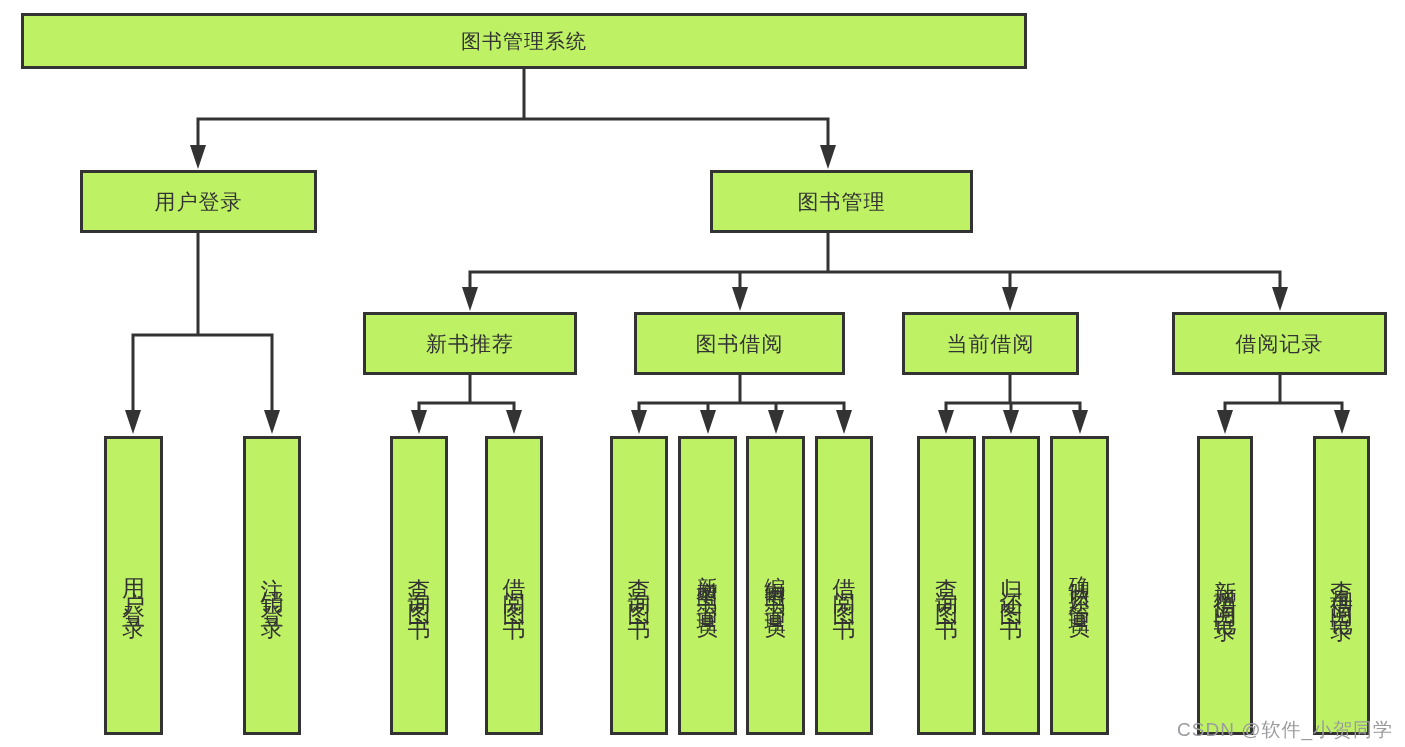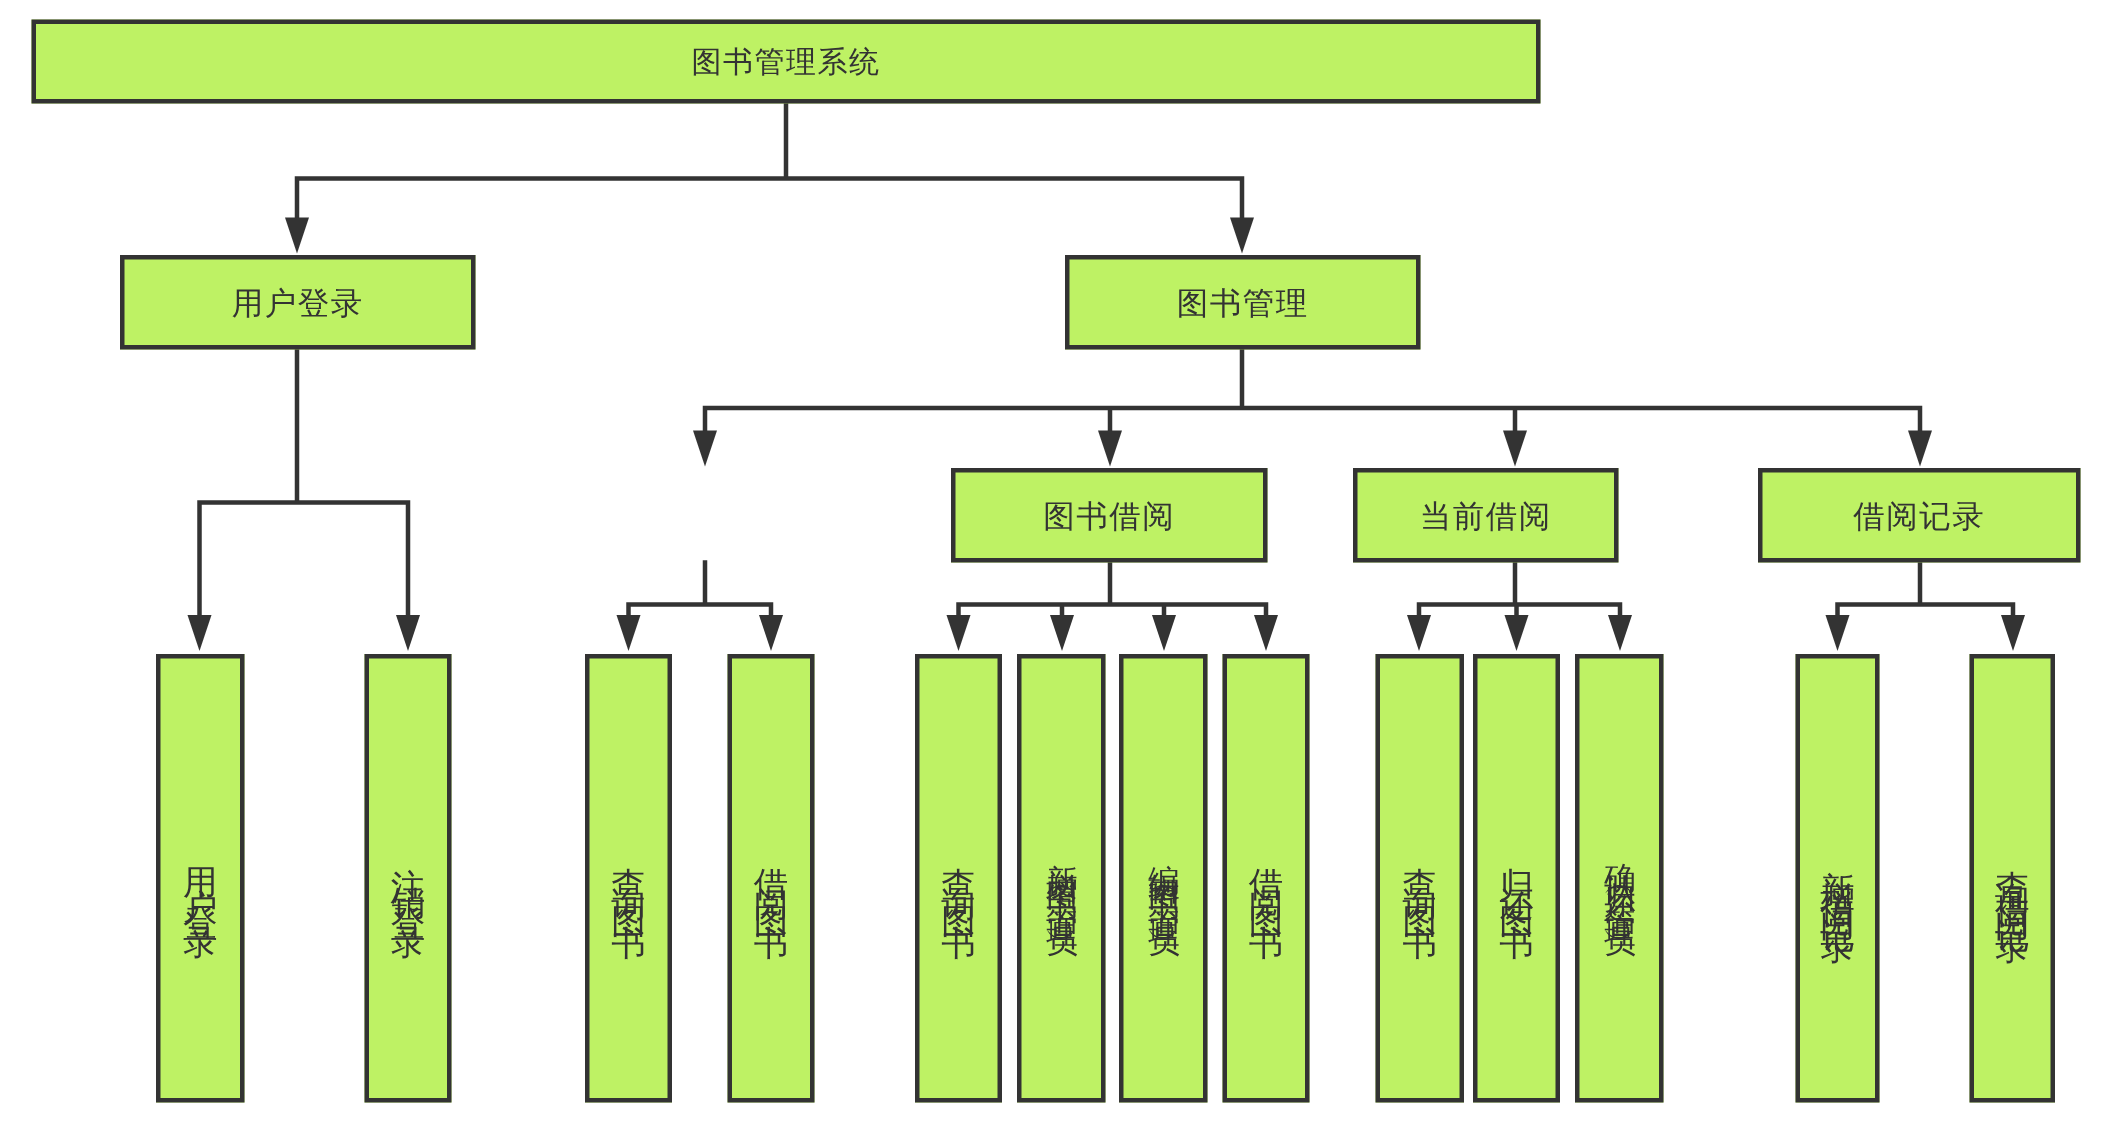"图书管理" div.box { width: 237px -> 263px }
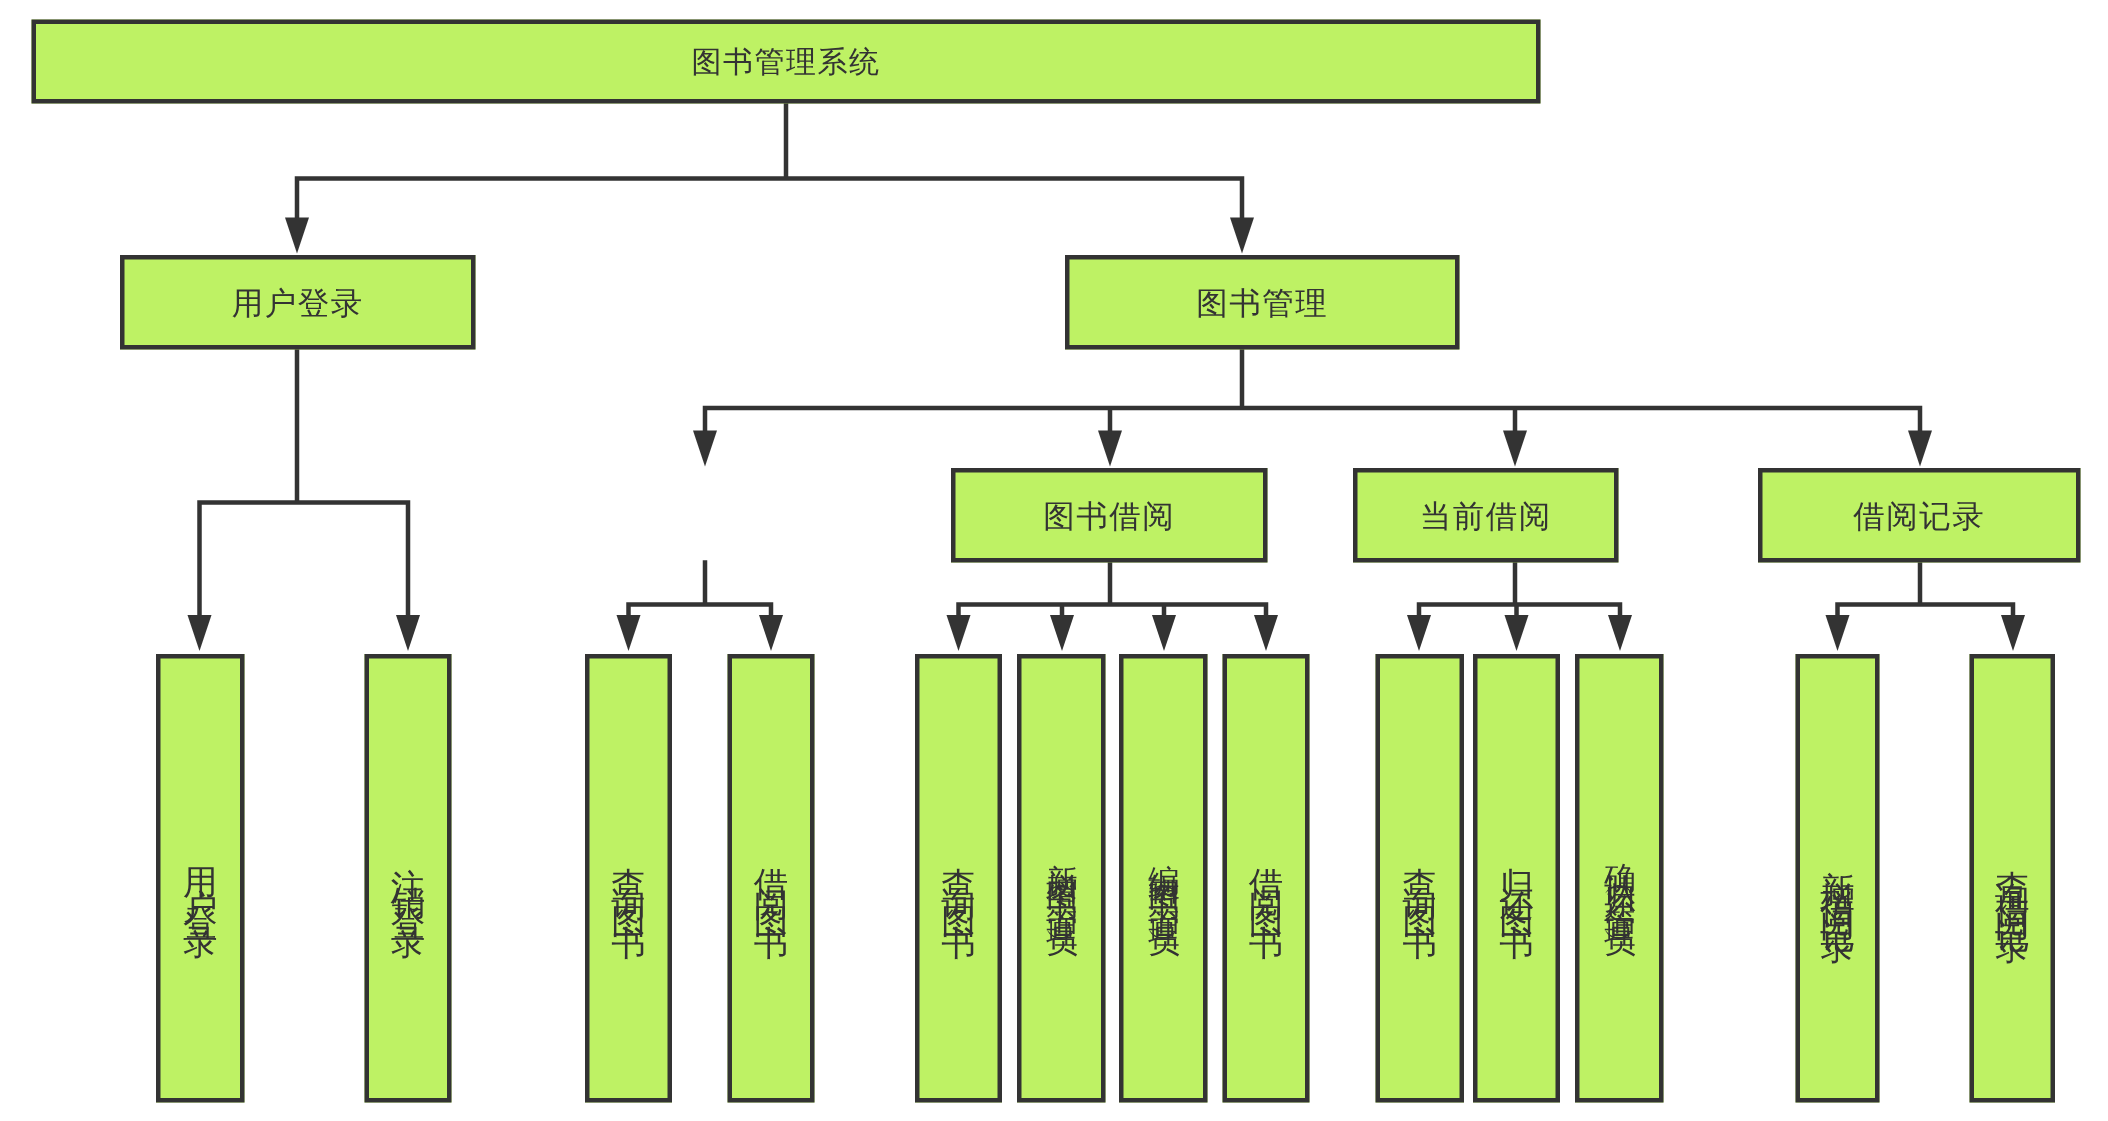"新书推荐" div.box { html: none -> <div> <span>新书推荐</span> </div> }
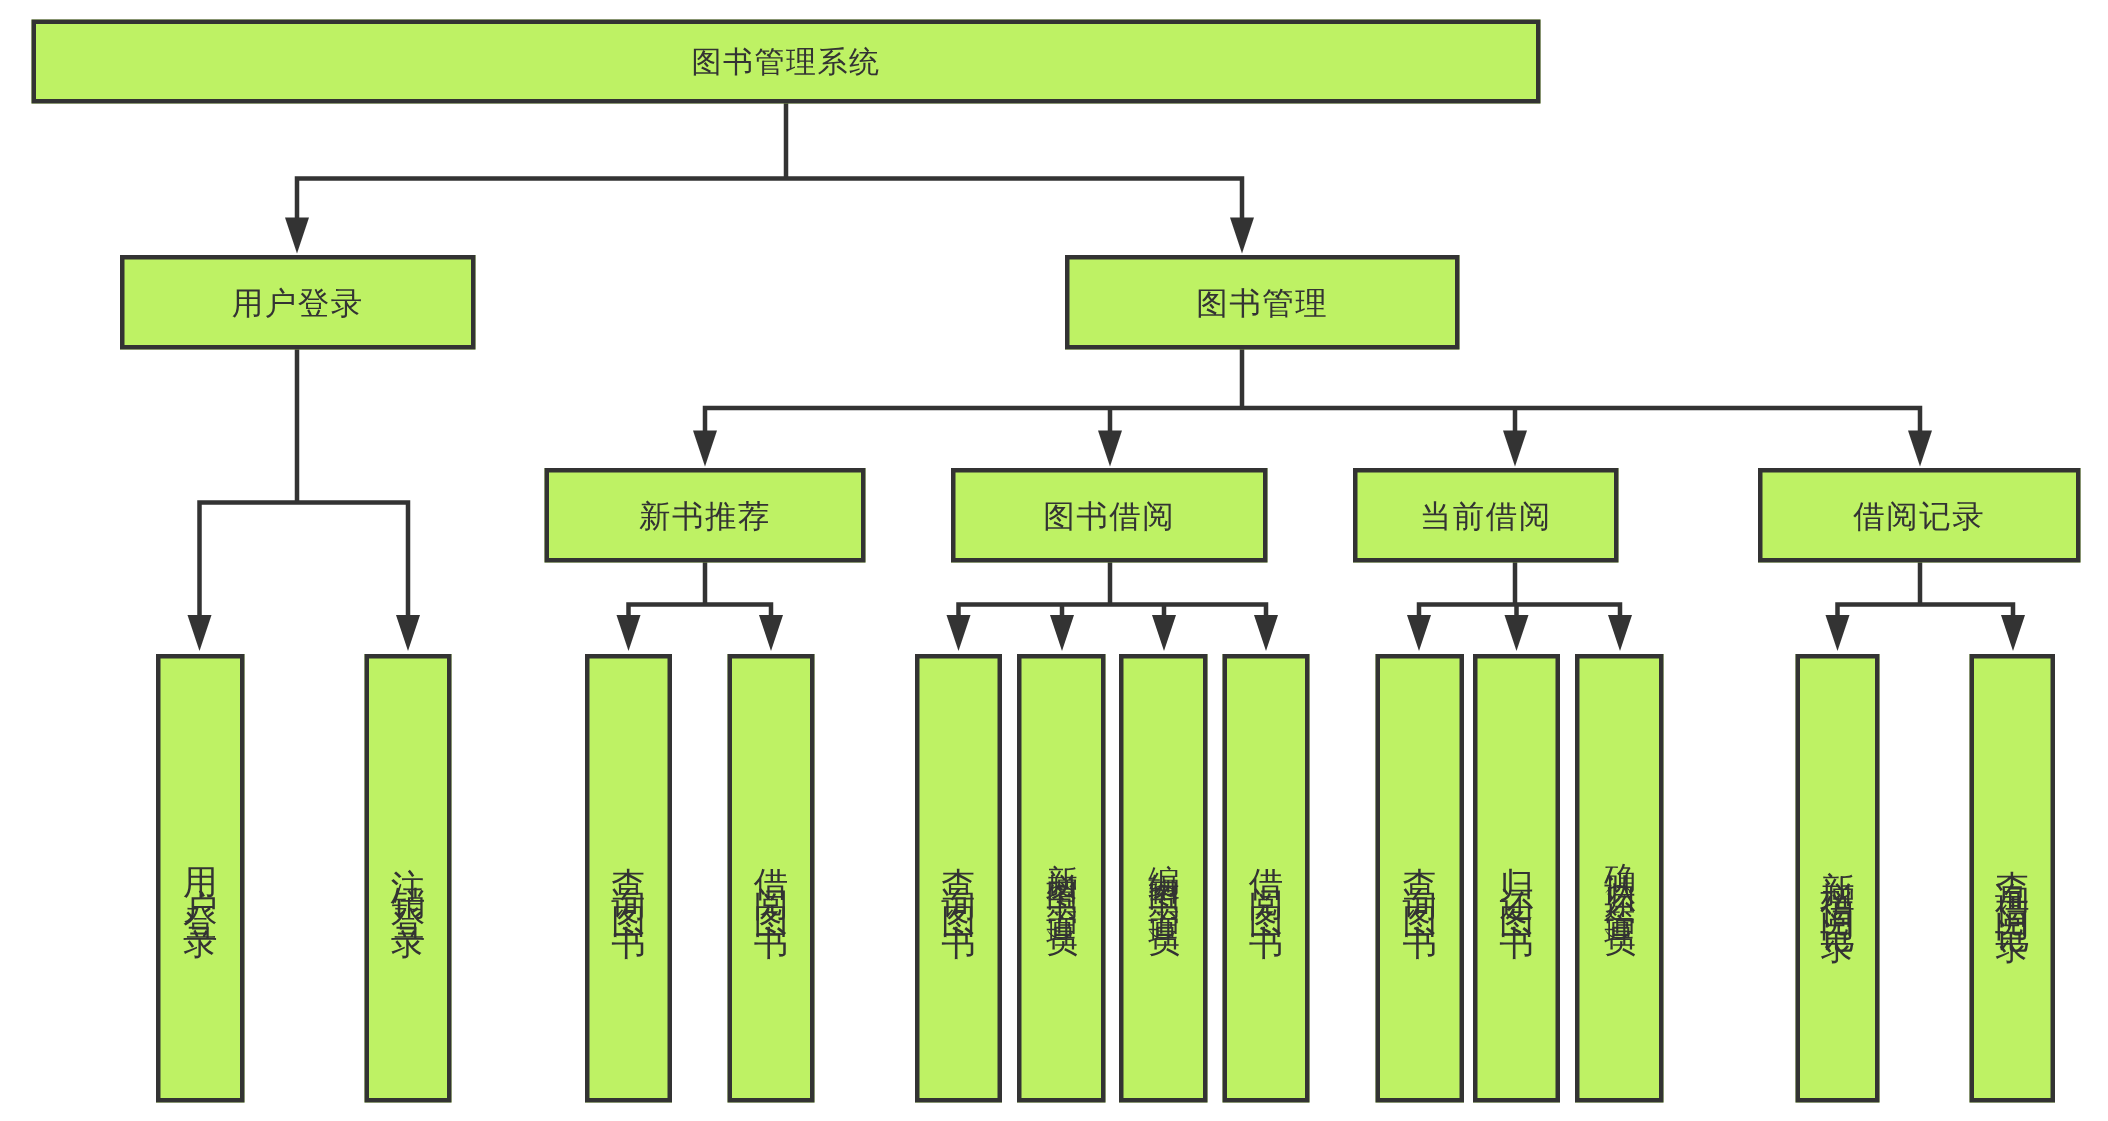"CSDN @软件_小贺同学" div.watermark { html: none -> <div>CSDN @软件_小贺同学</div> }
